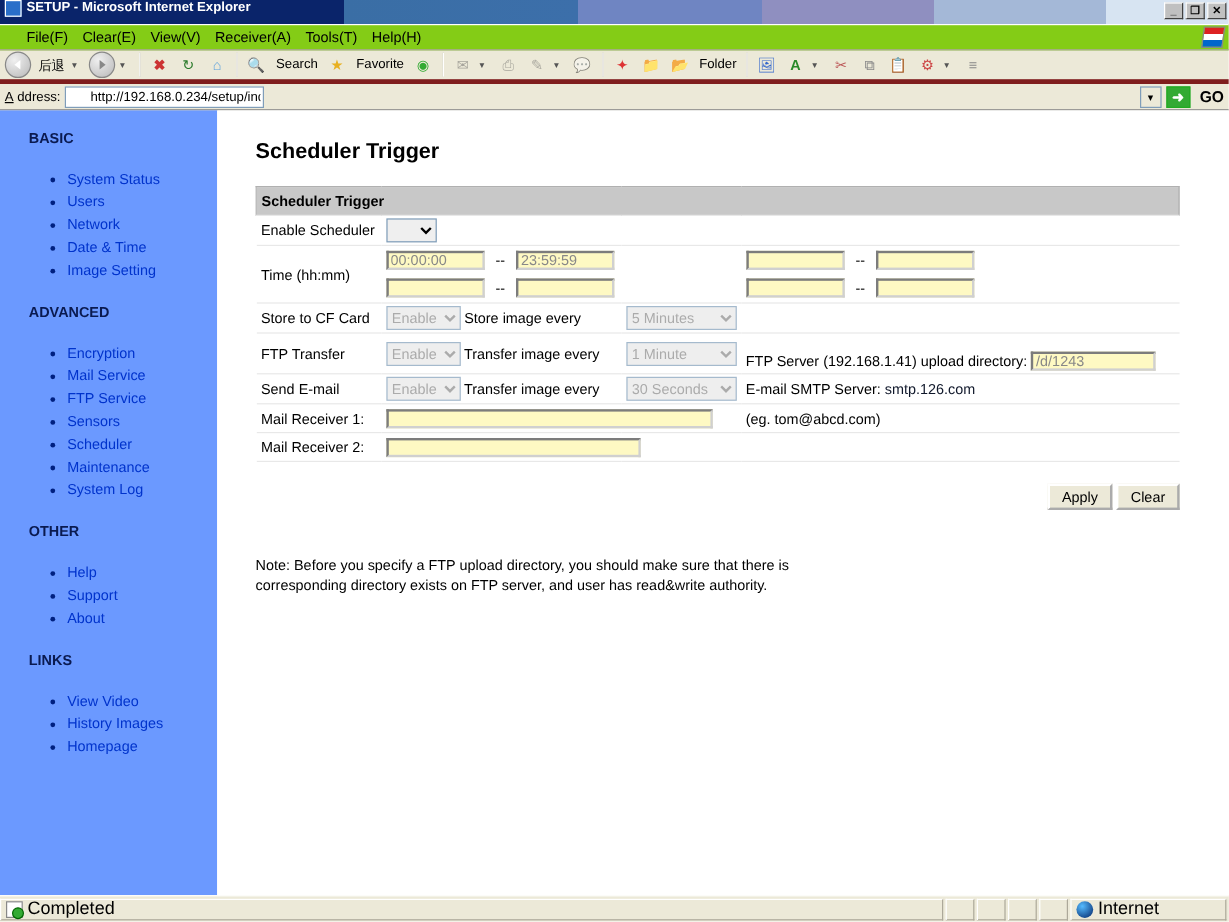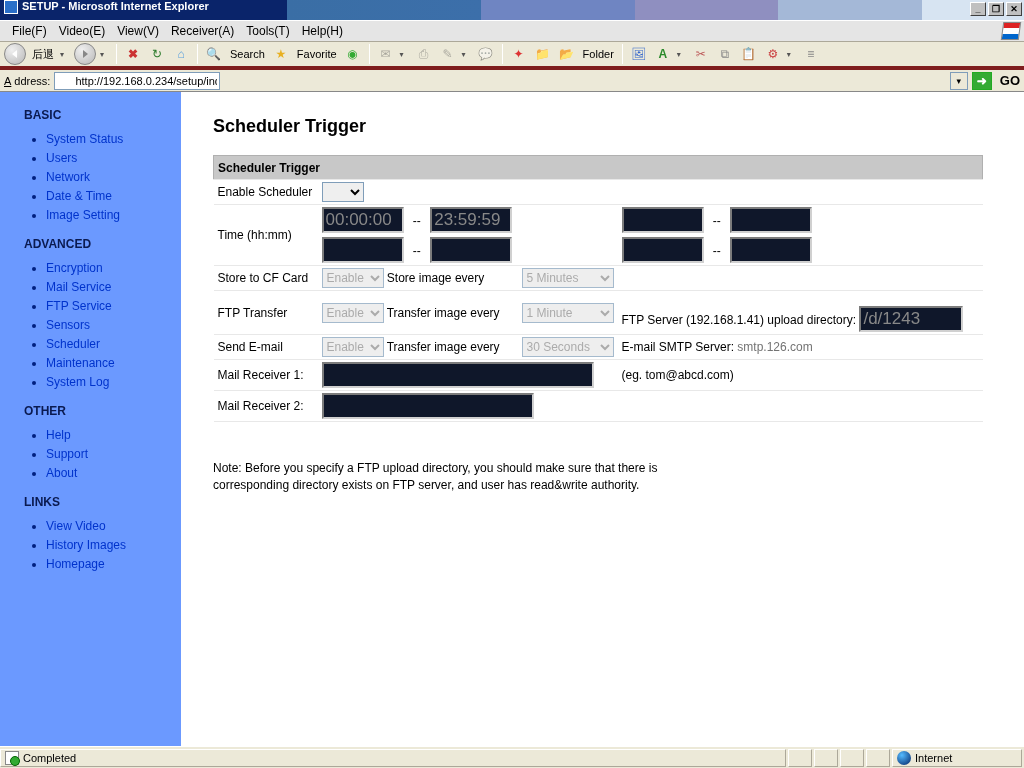"File(F)" .menubar { background: #e5e5e5 -> #84cc16; padding-left: 6px -> 16px }
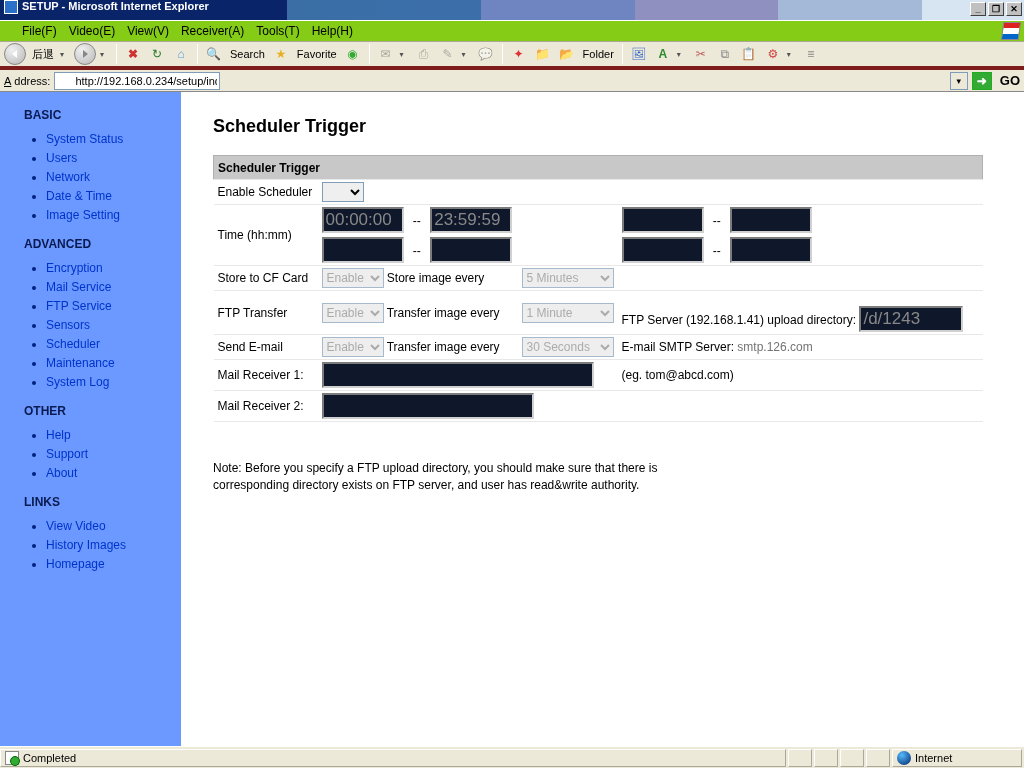"Video(E)" span.mitem { text: Video -> Clear }
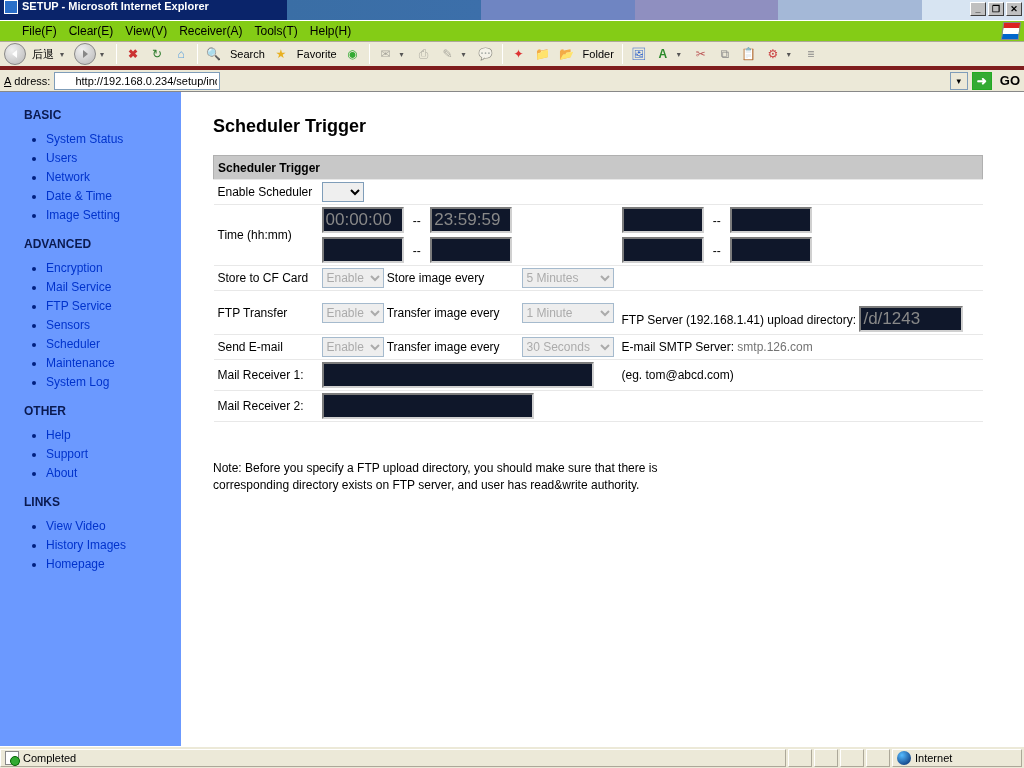"System Status" .sidebar ul { margin: 8px -> 18px }
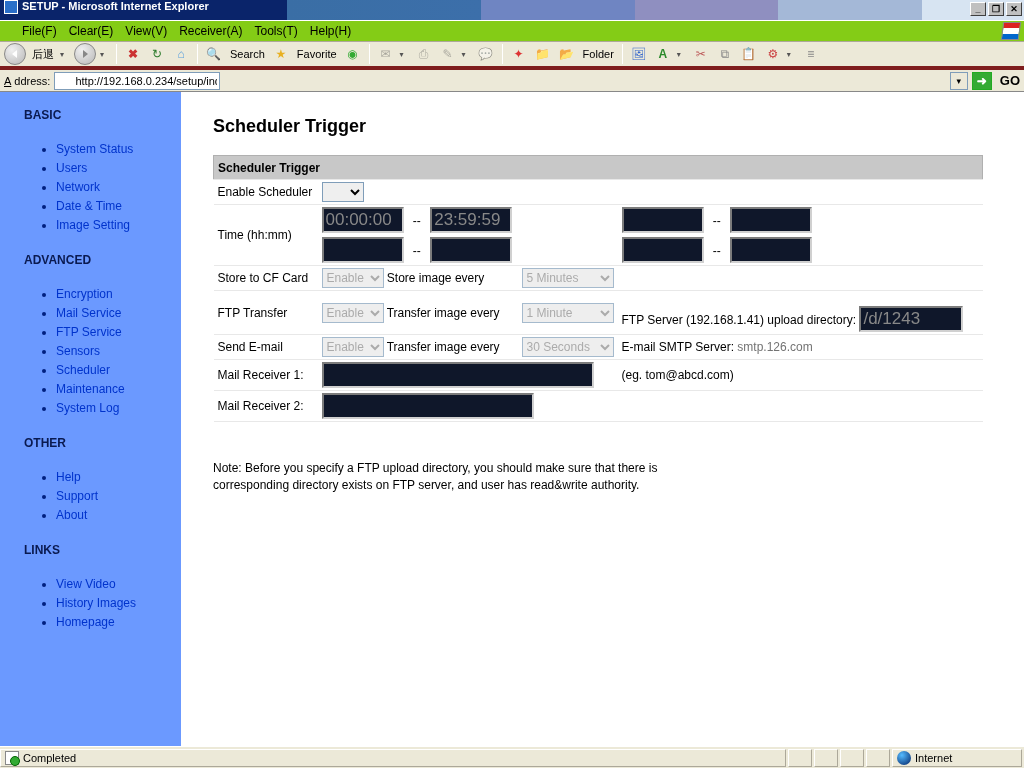"00:00:00" input.txt { background: #0f172a -> #fef9c3; font-size: 17px -> 12px; height: 26px -> 16px }
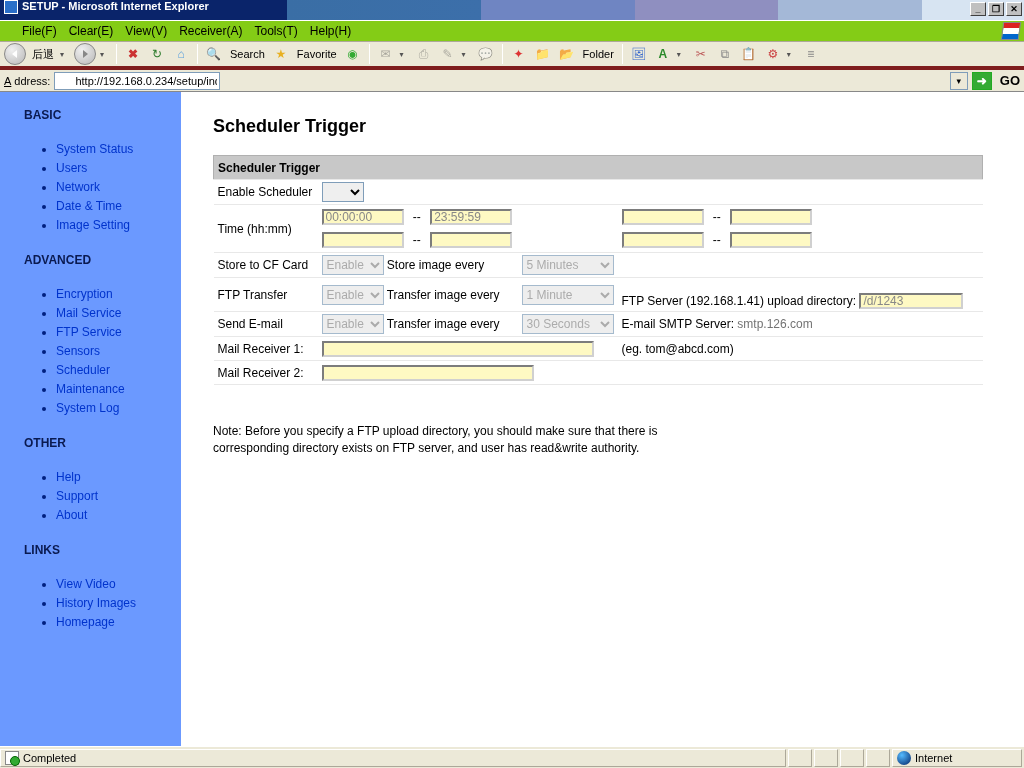"smtp.126.com" span { color: #737373 -> #0f172a }
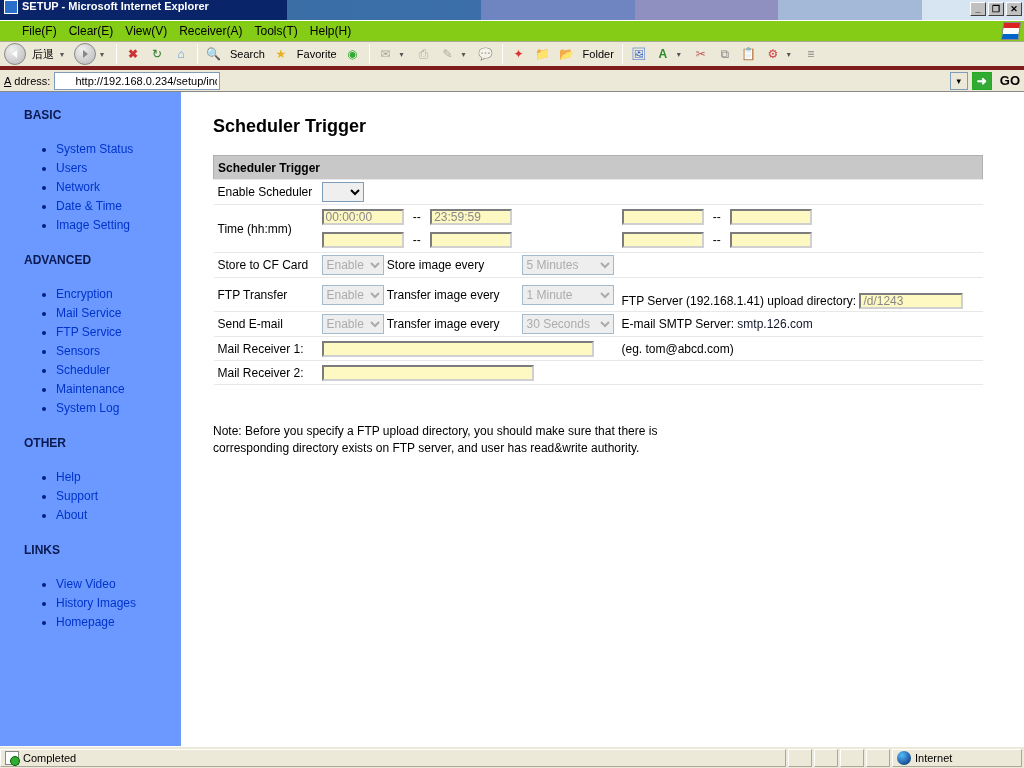"Apply Clear" div.btn-row { html: none -> <div> <button>Apply</button> <button>Clear</button> </div> }
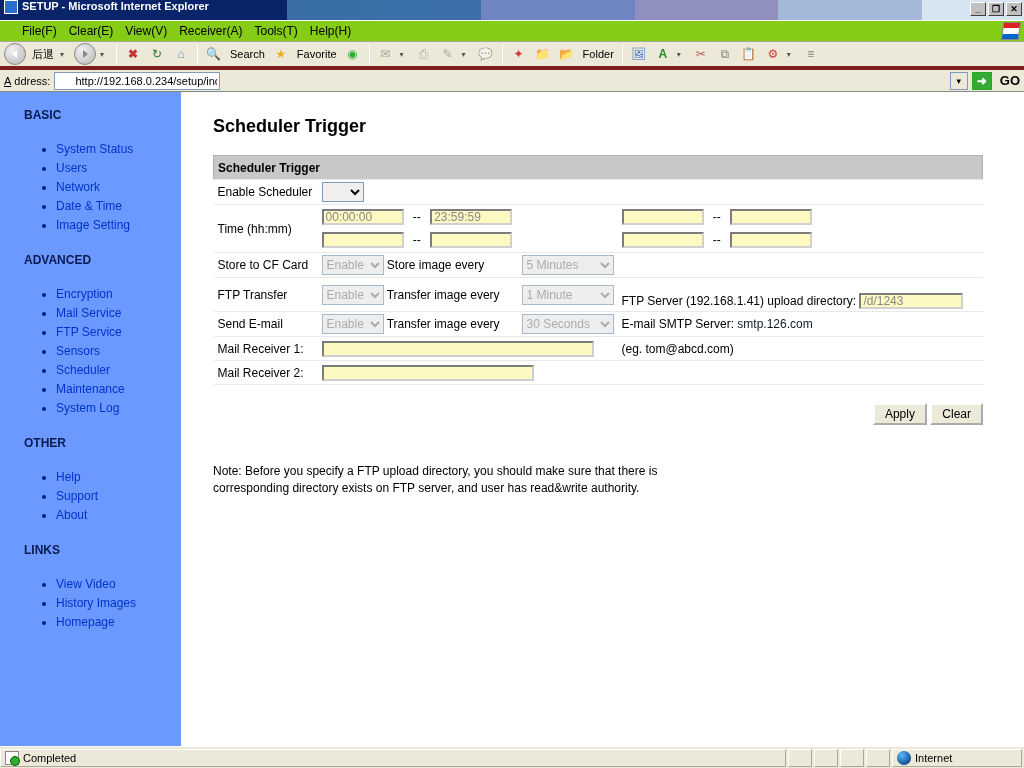"Completed" .statusbar { font-size: 11px -> 15px }
